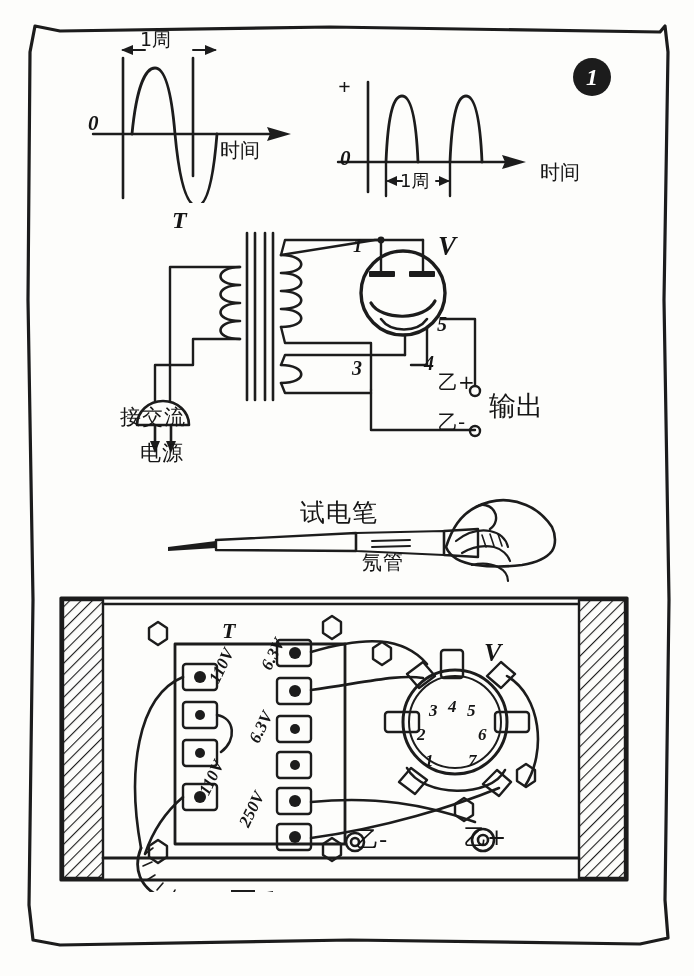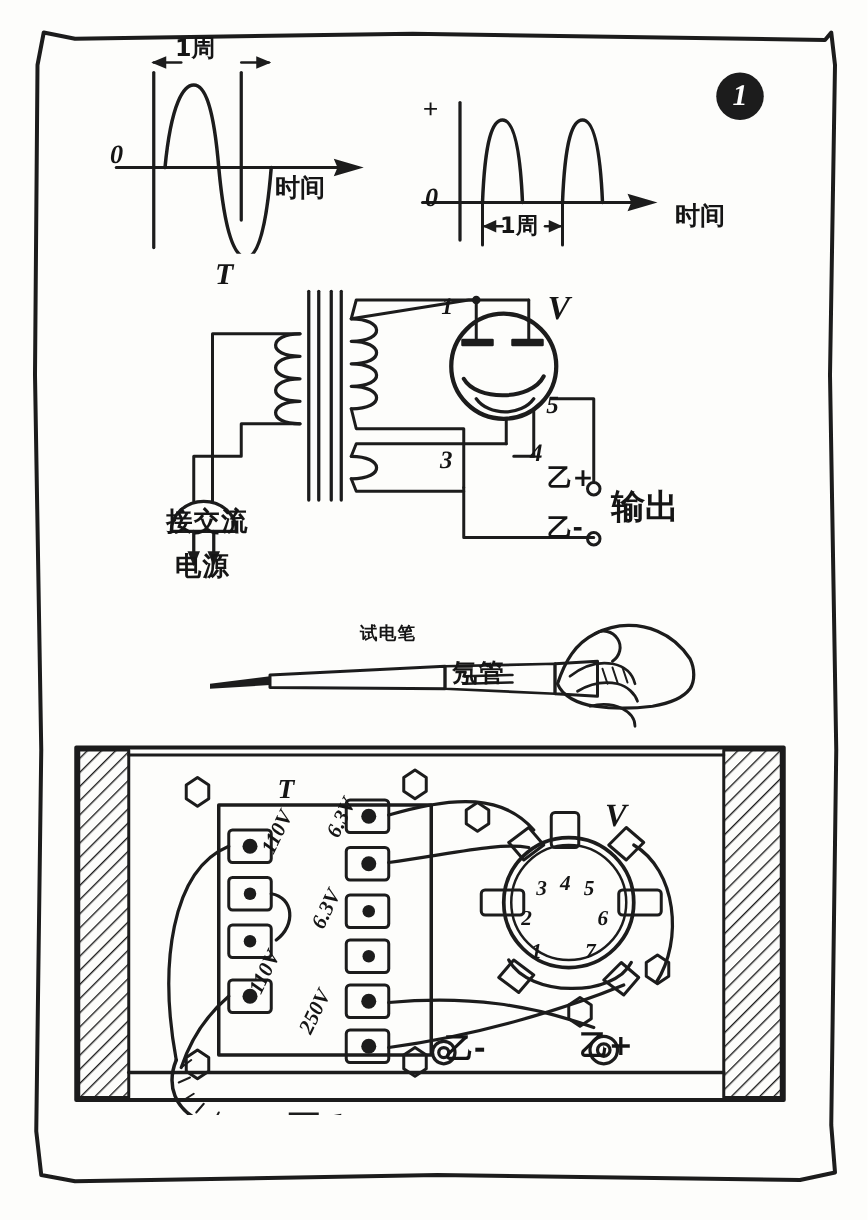"1周" .cjk { font-weight: 700 -> 400 }
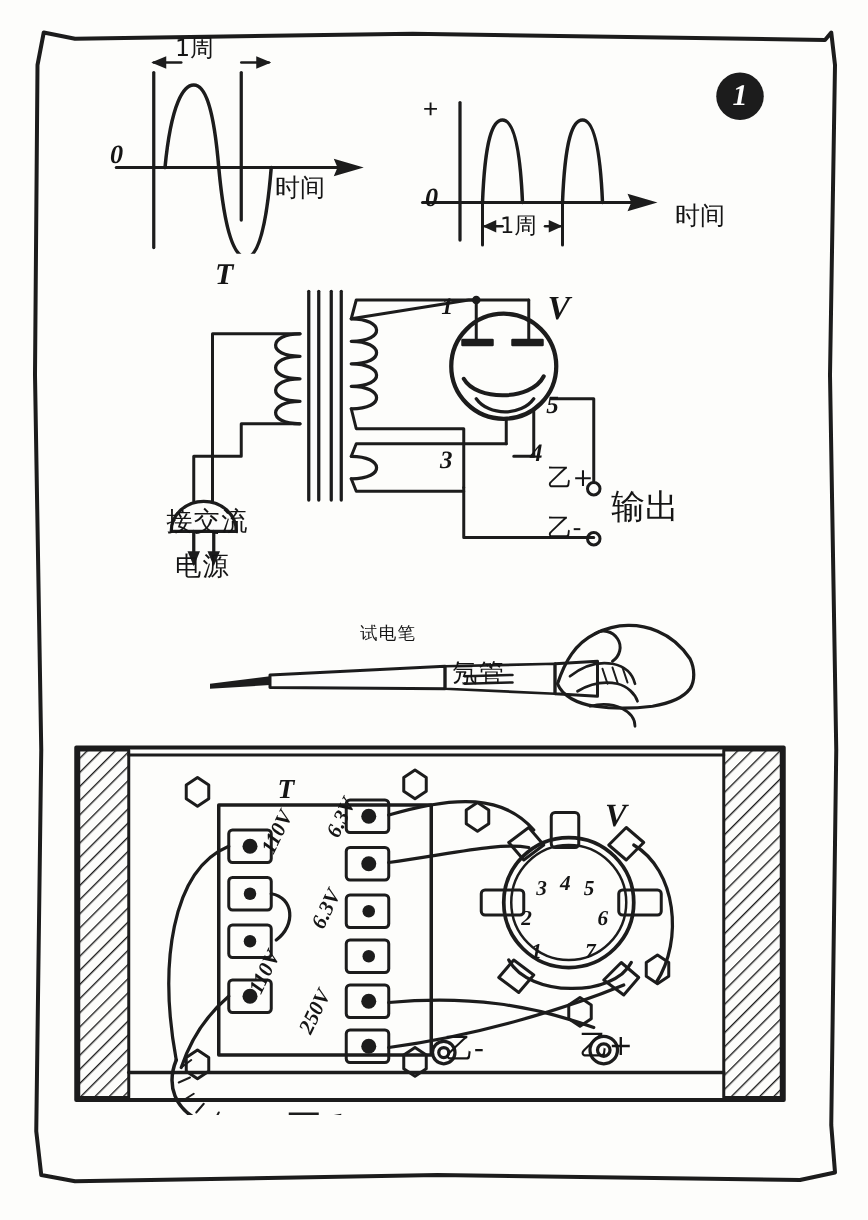"接交流" div.lbl { left: 133px -> 120px }
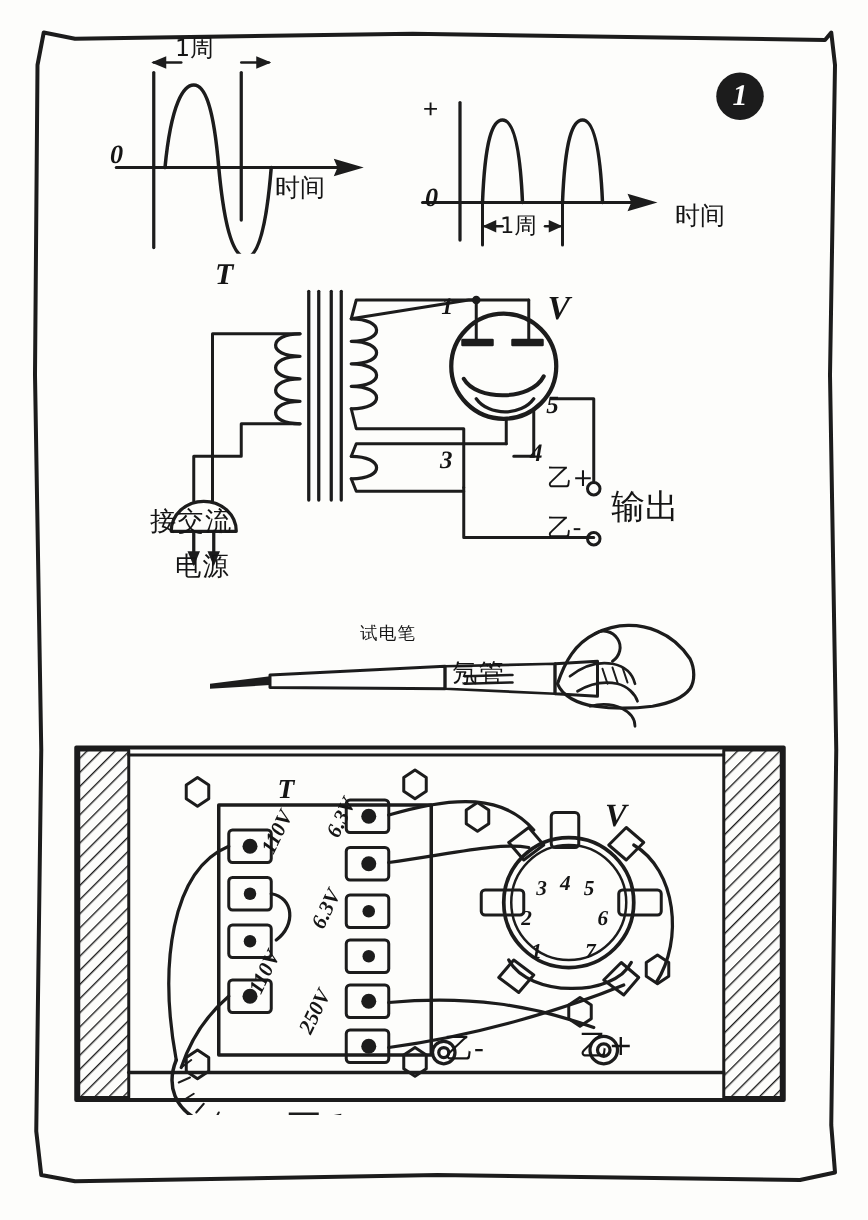"试电笔" div.lbl { font-size: 14px -> 25px; left: 288px -> 300px }
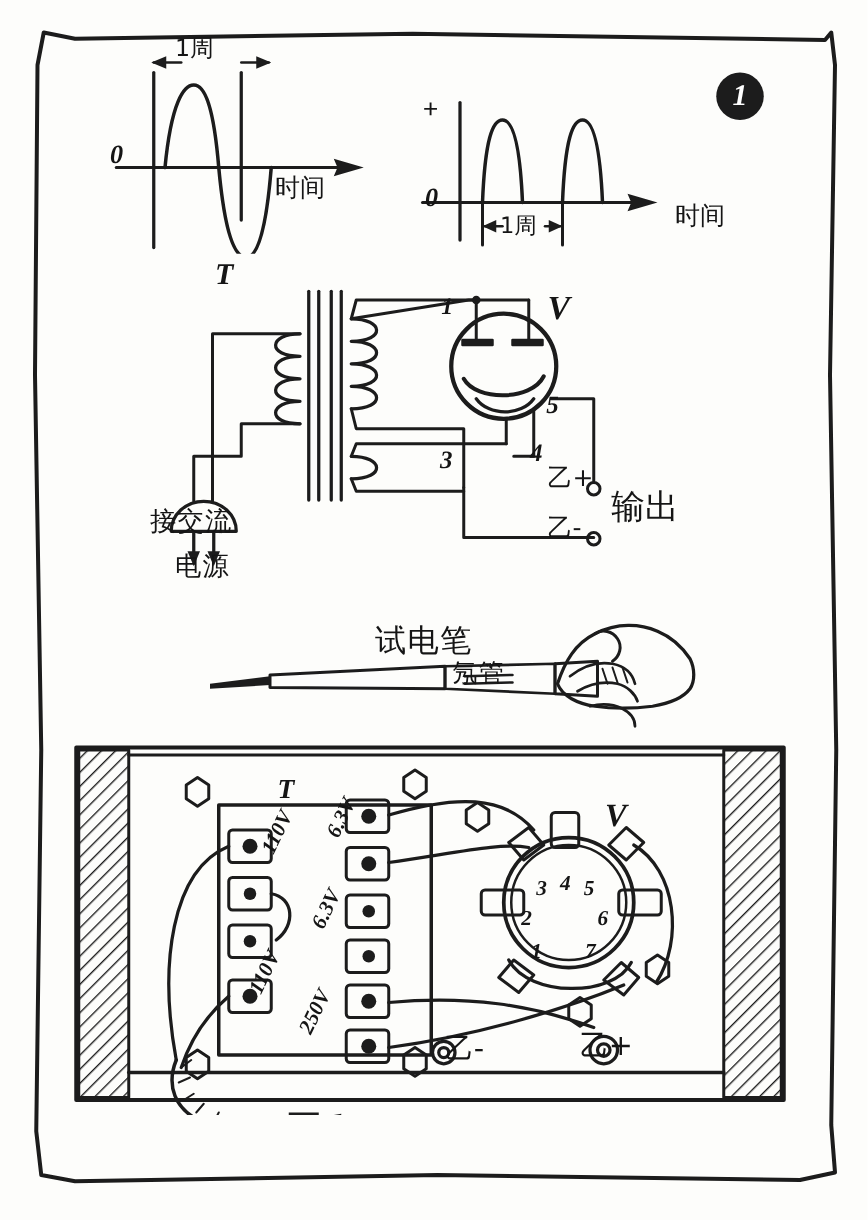"氖管" div.lbl { top: 528px -> 552px }
